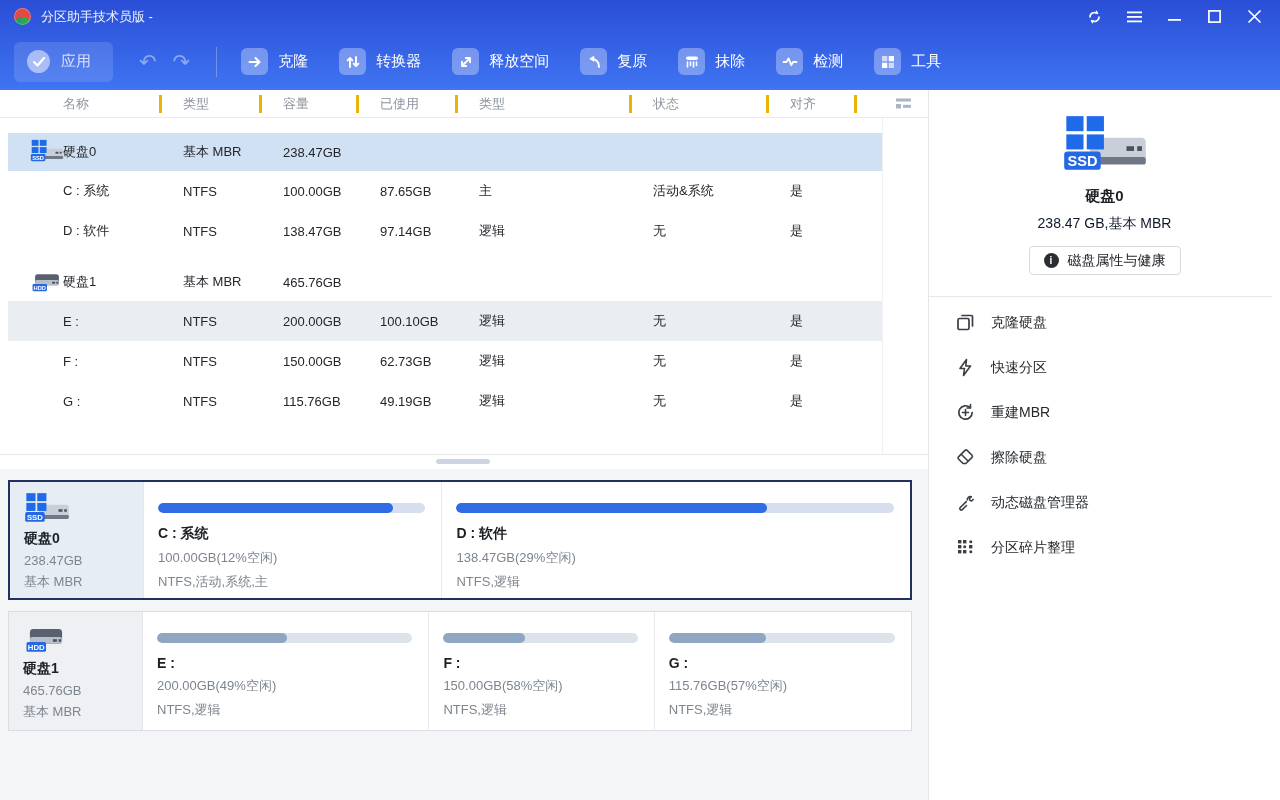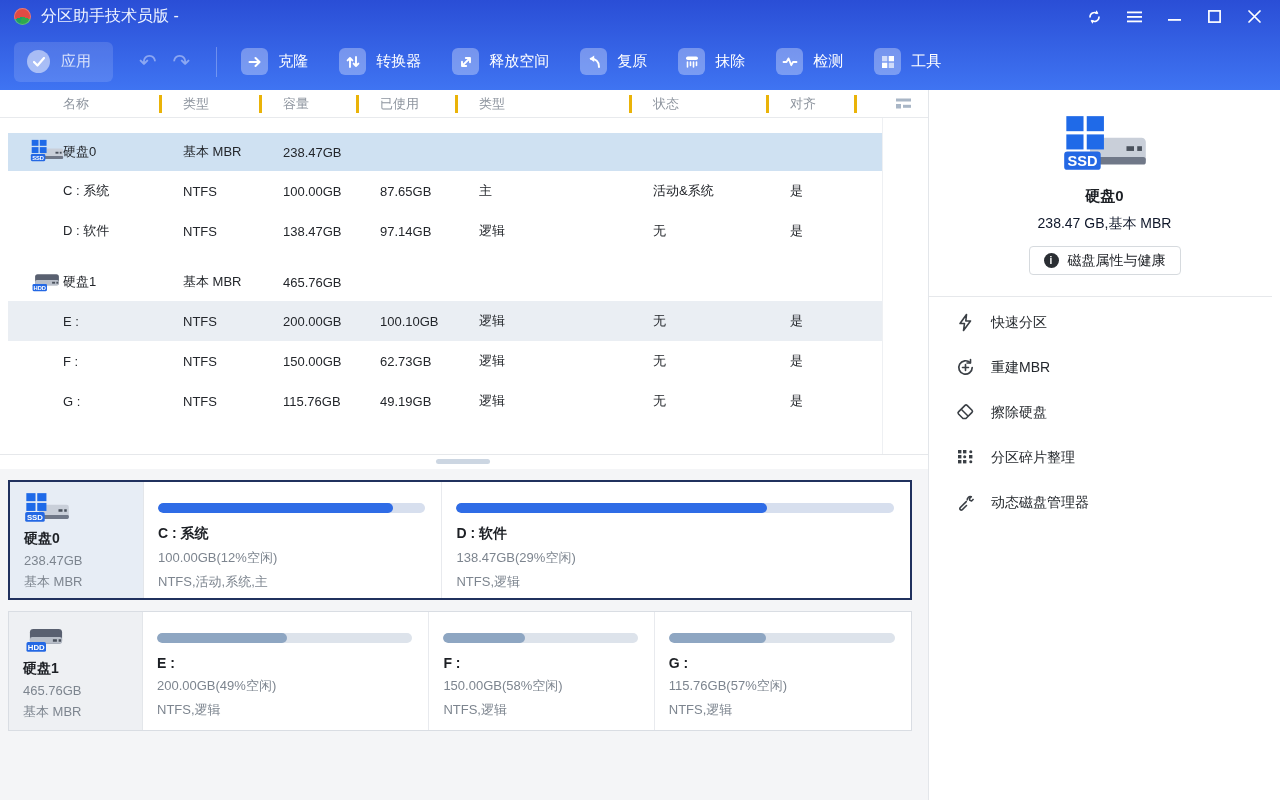"分区助手技术员版 -" .title-text { font-size: 16px -> 13px }
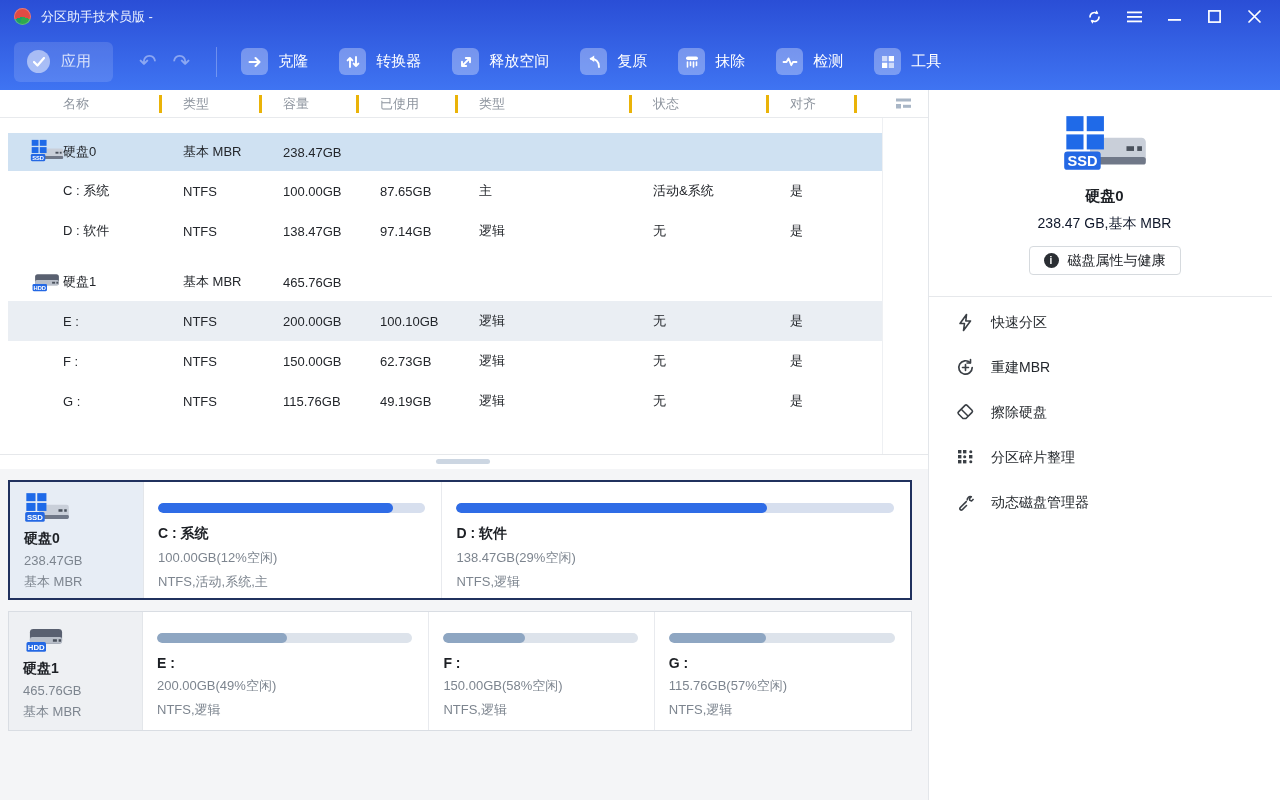"克隆硬盘" div.sb-item { html: none -> <div> <span> <svg> <rect></rect> <path></path> </svg> </span> <span>克隆硬盘</span> </div> }
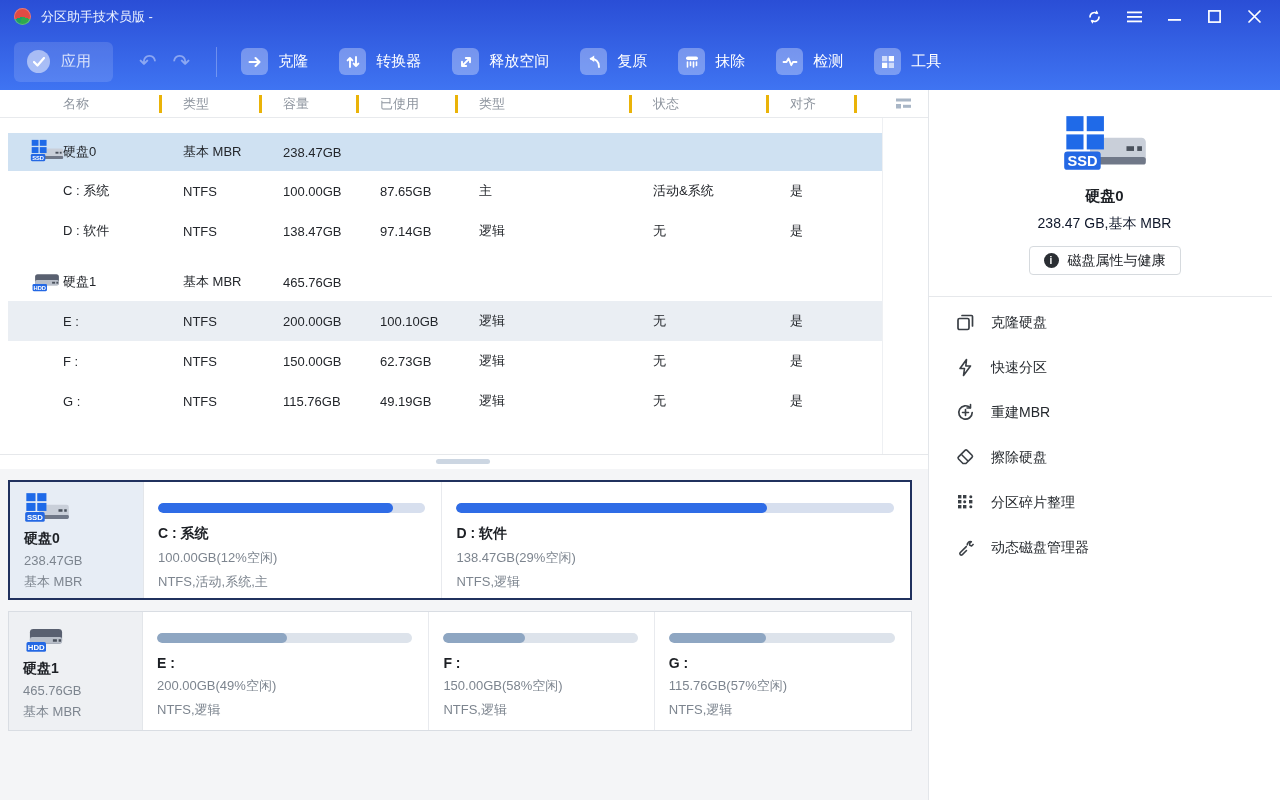"分区碎片整理" div.sb-item { order: before "动态磁盘管理器" -> after "动态磁盘管理器" }
